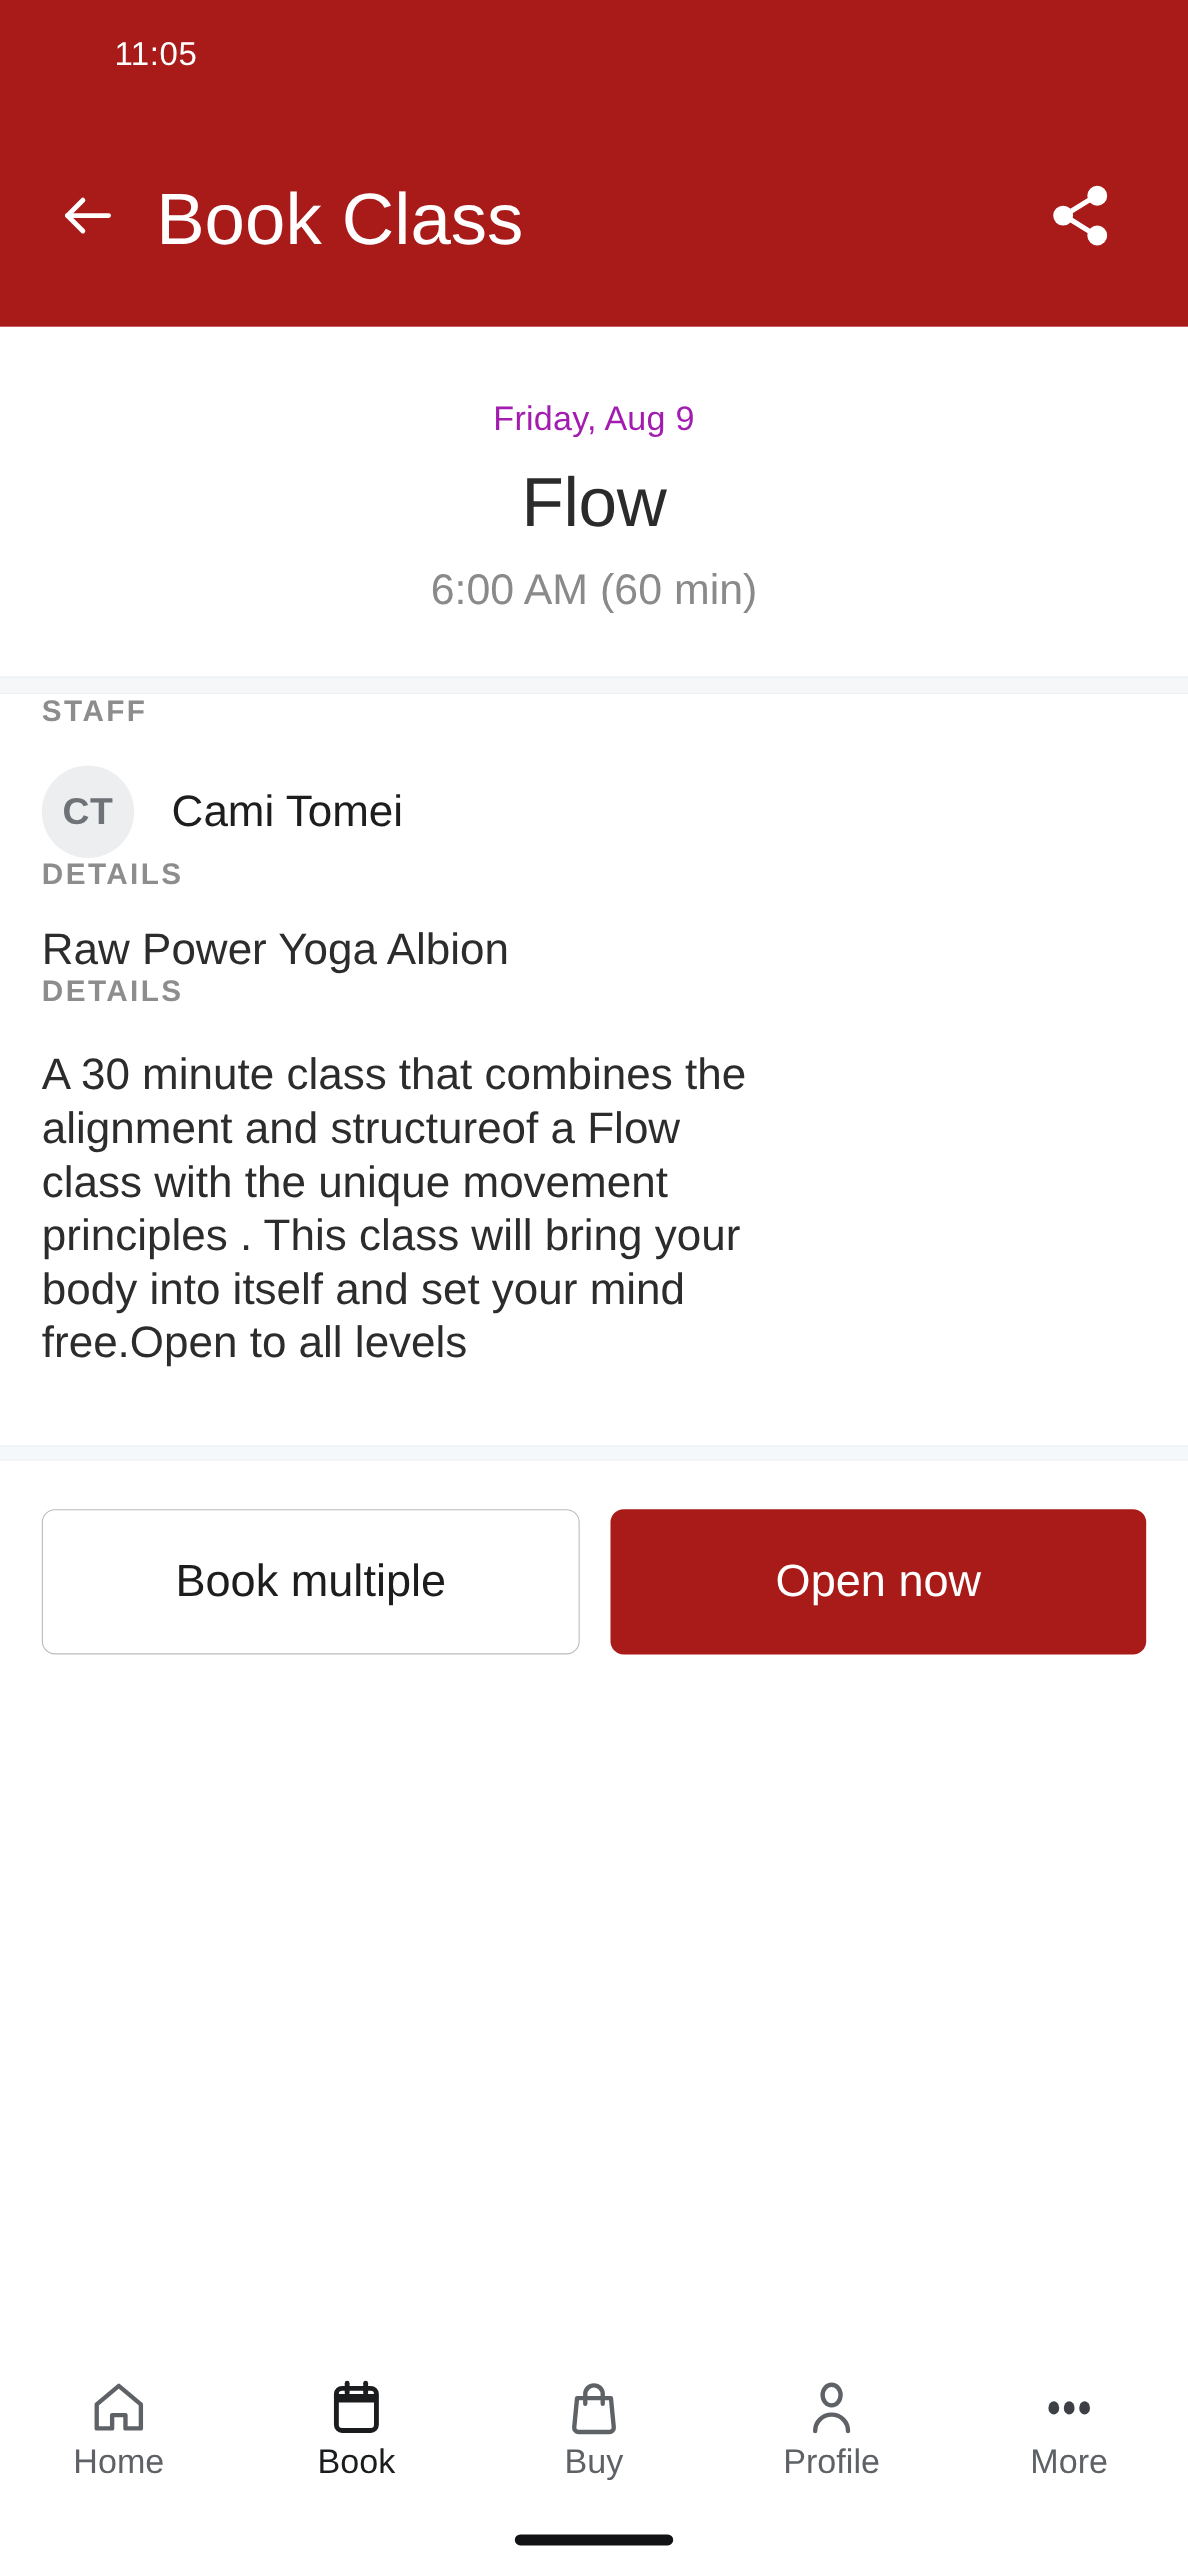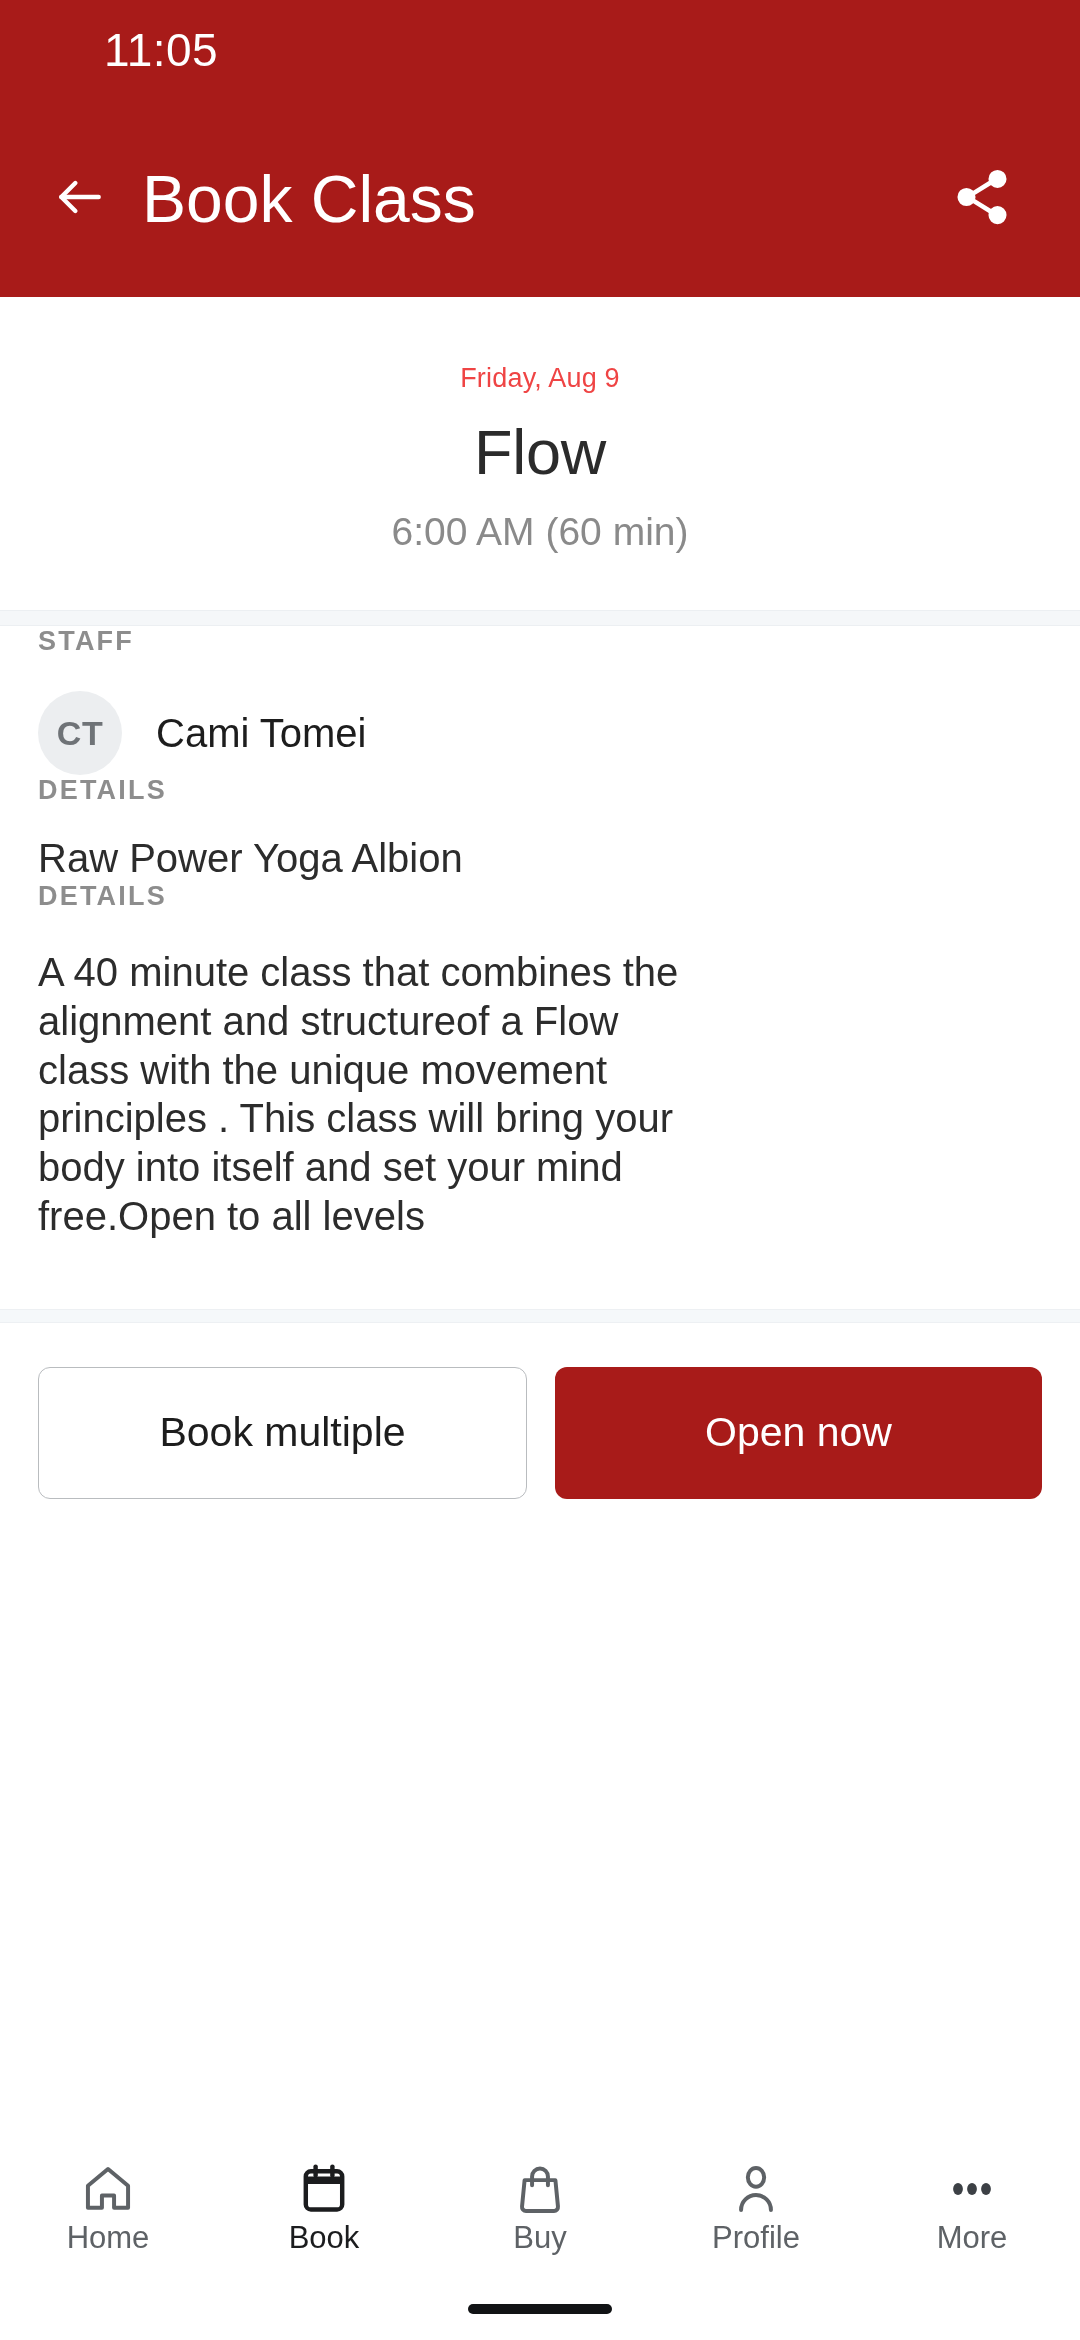"11:05" .status-time { font-size: 46px -> 30px }
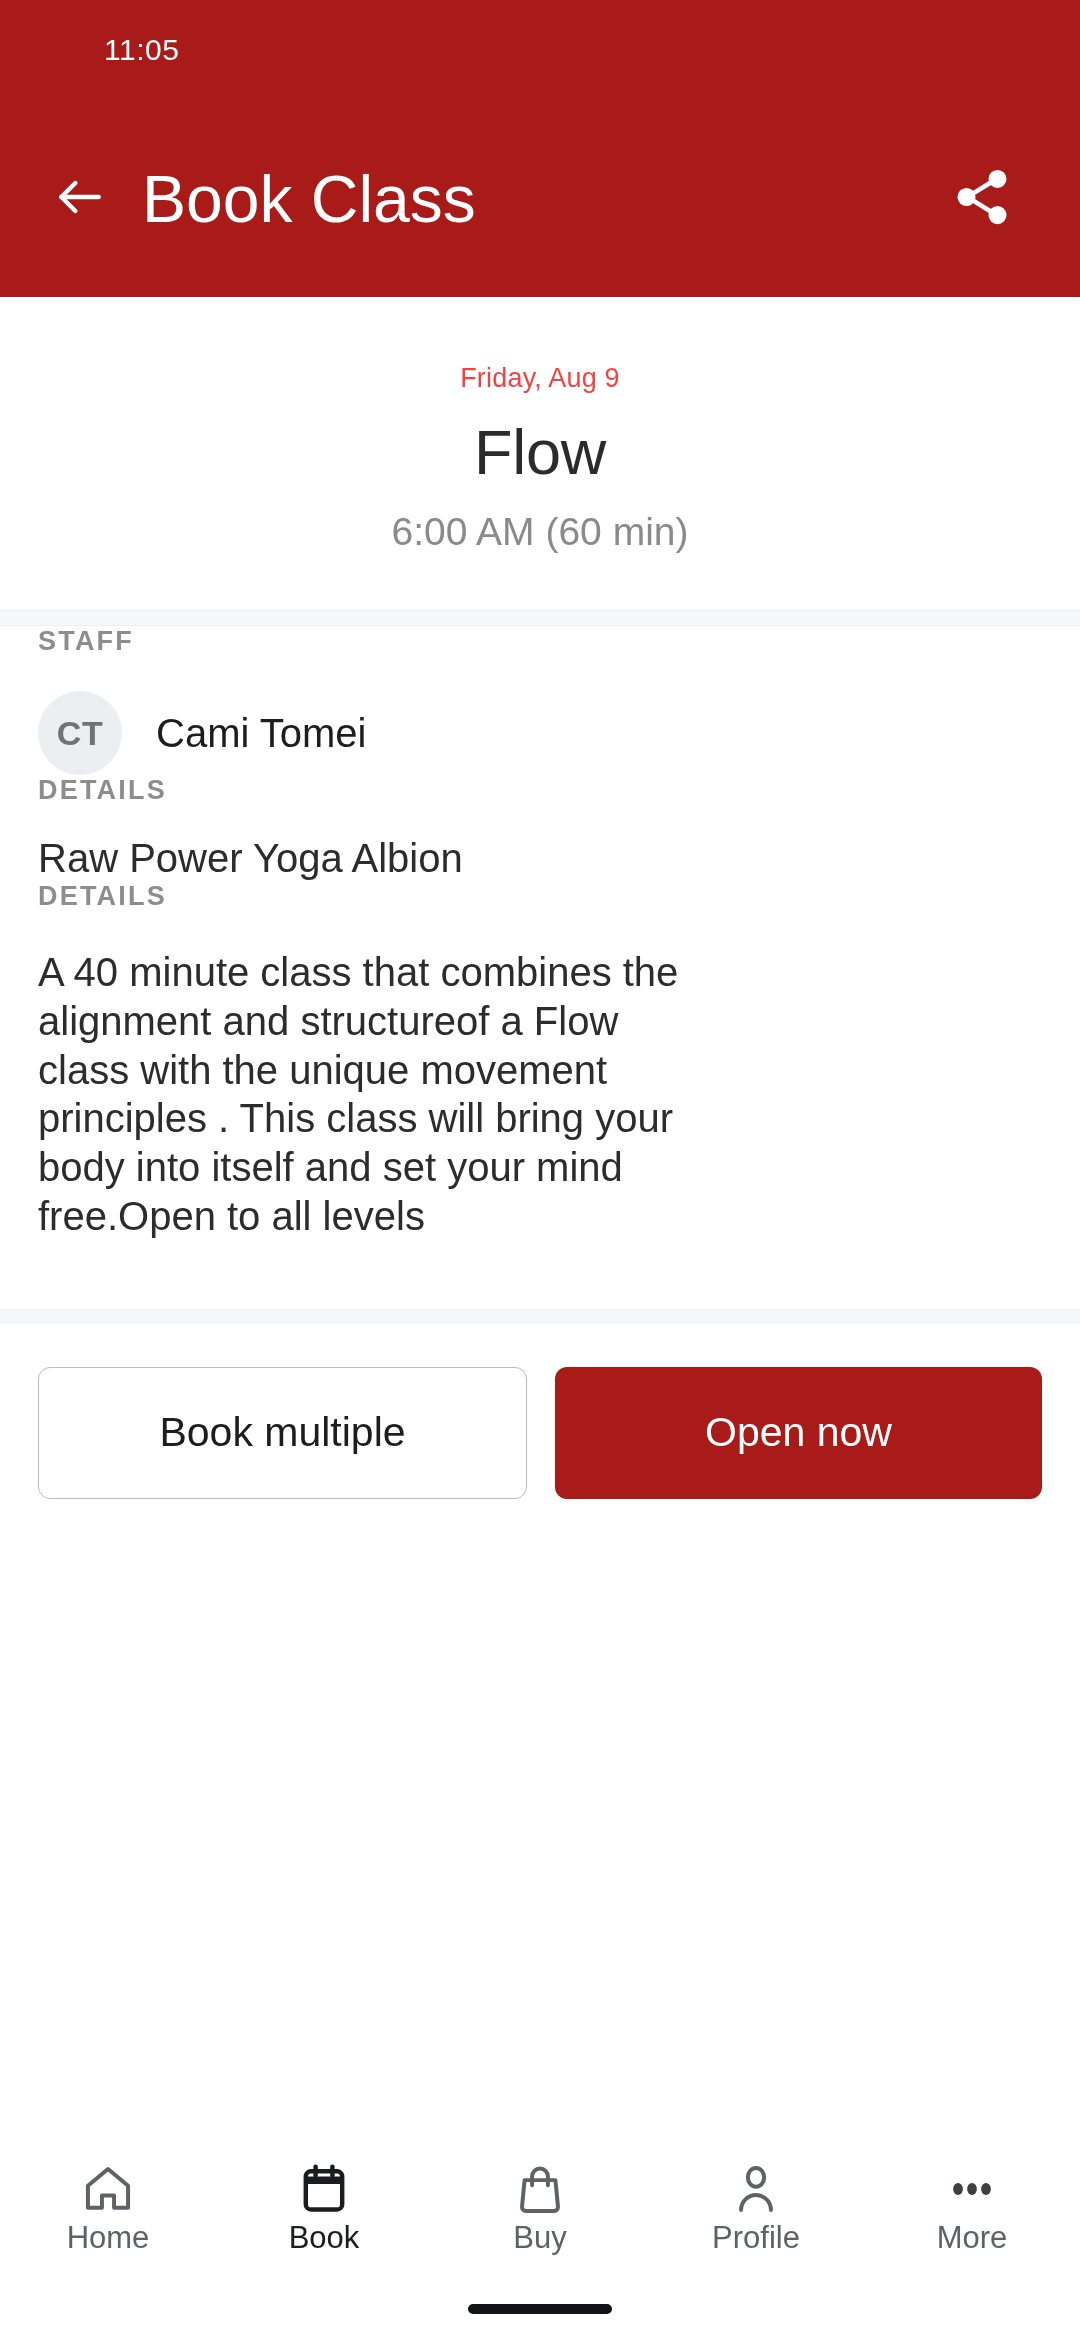"Friday, Aug 9" .summary-date { color: #ef4444 -> #a21caf; font-size: 27px -> 31px }
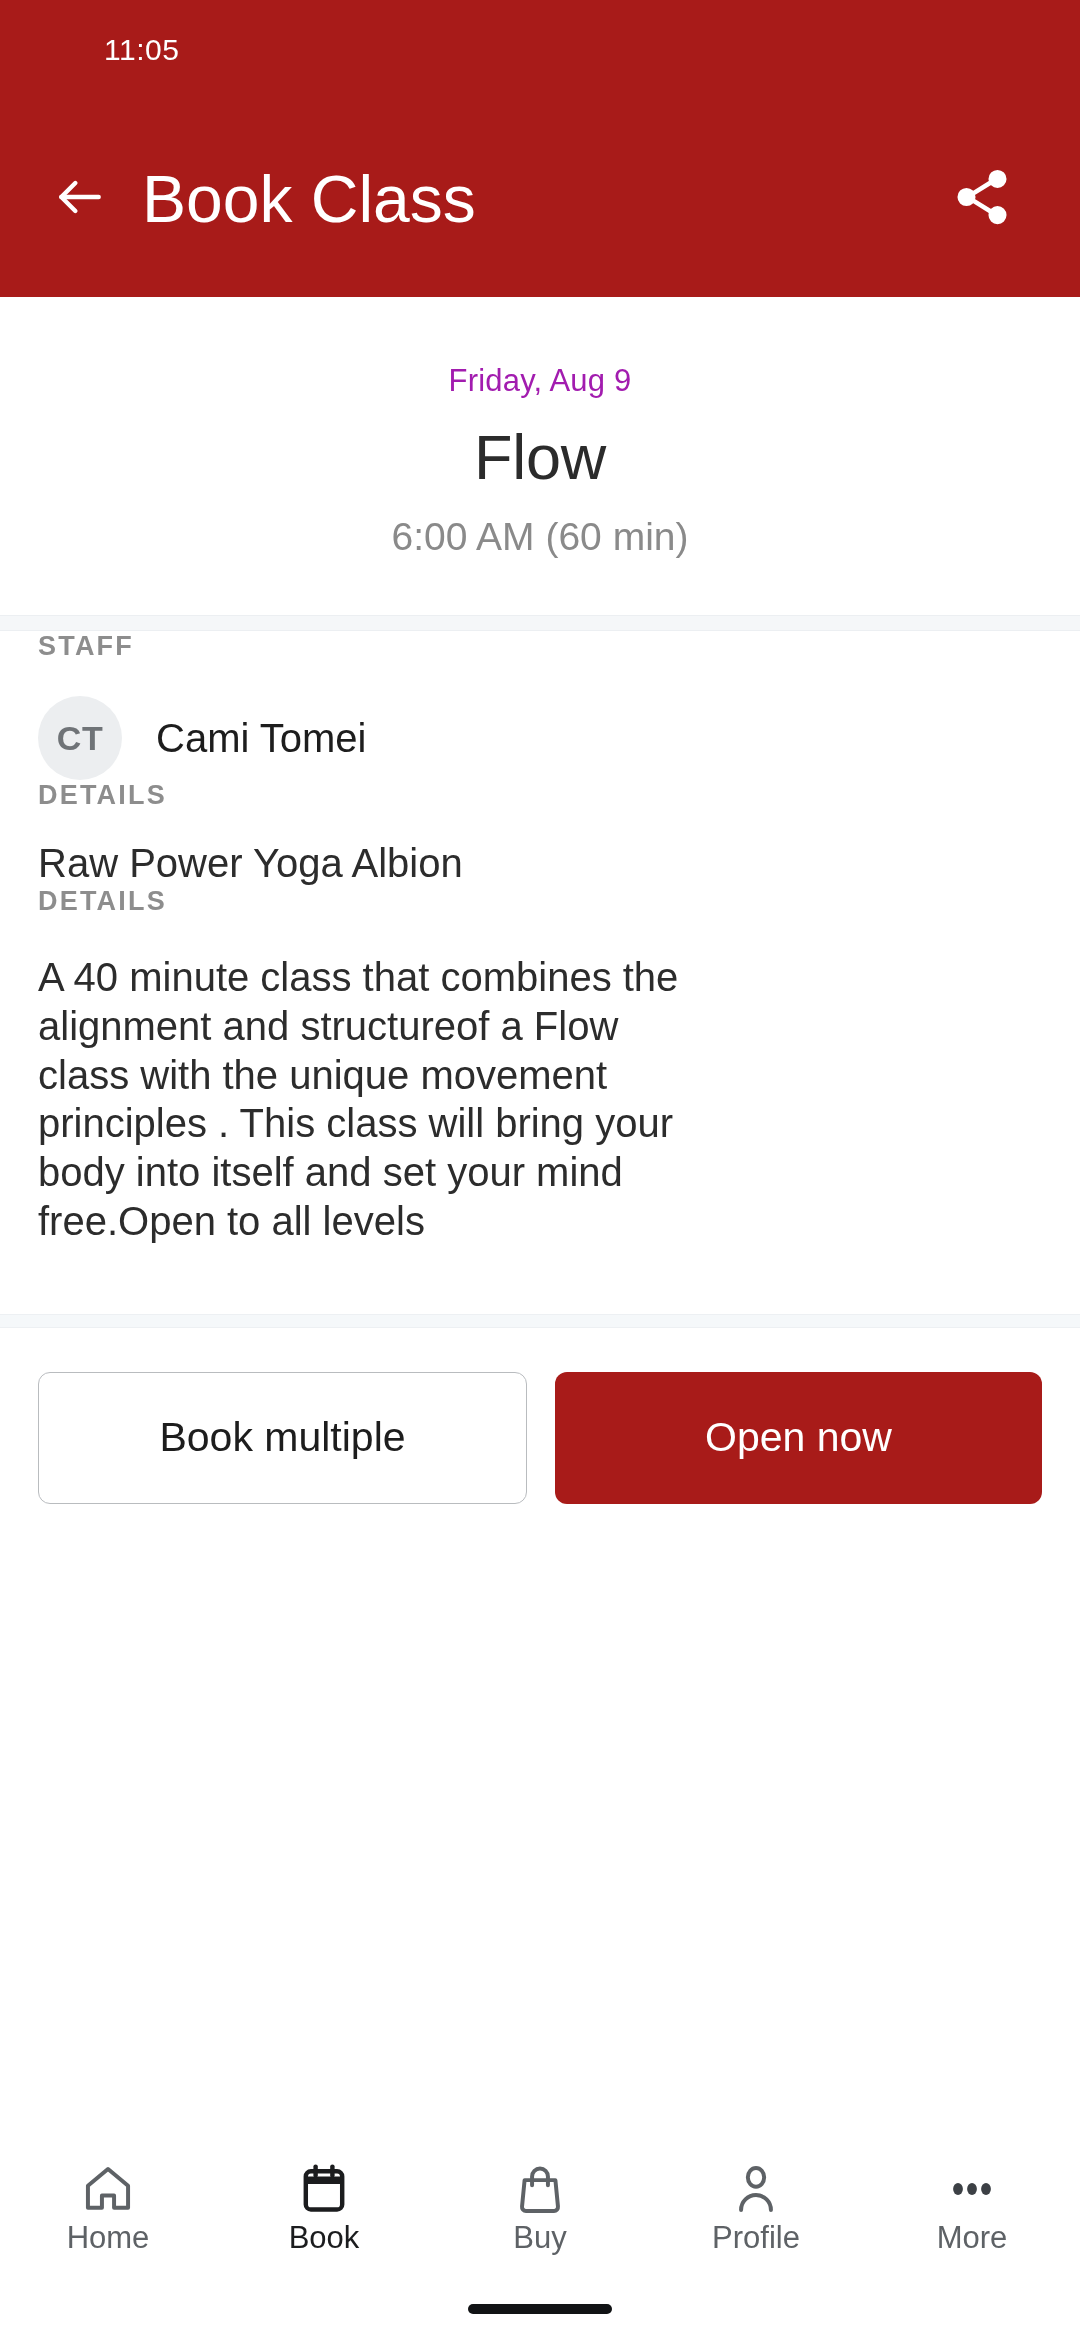"A 40 minute class that" div.details-text { text: 40 -> 30 }
